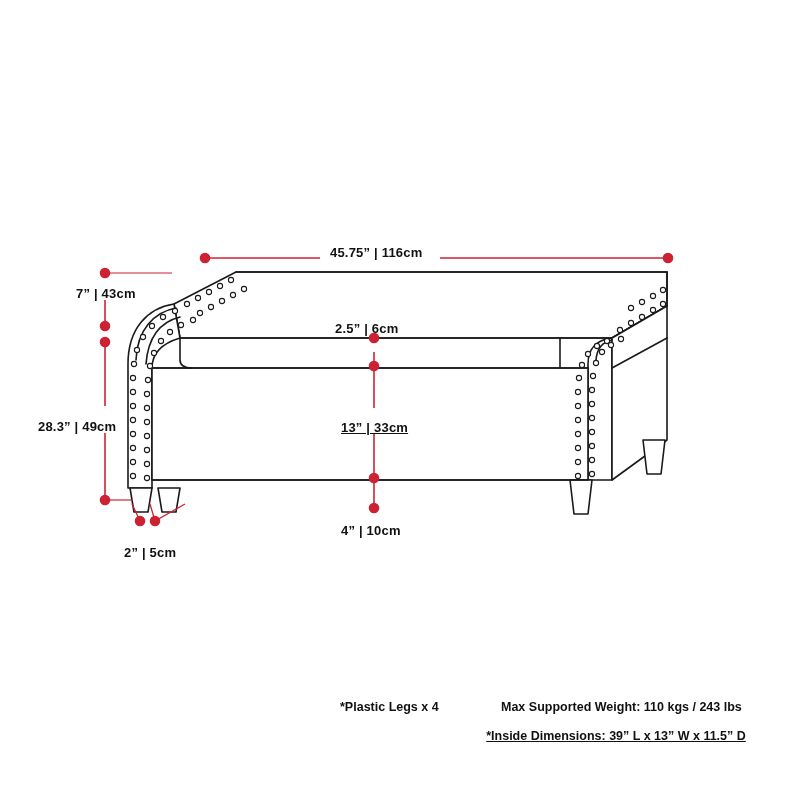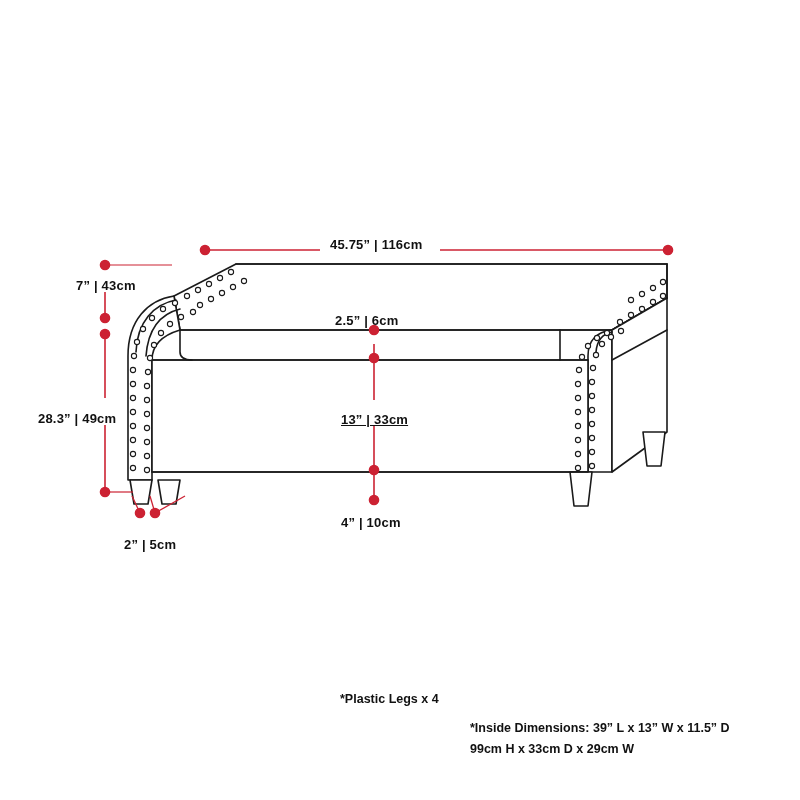"45.75” | 116cm" #stage { top: 0 -> 8px }
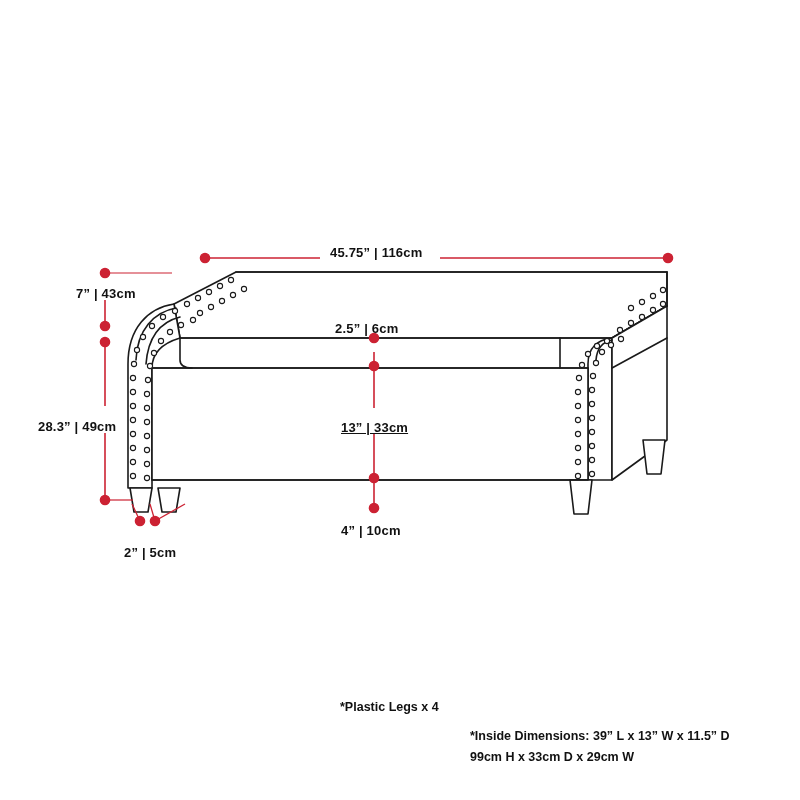"Max Supported Weight: 110 kgs" div.footnote { html: none -> <div>Max Supported Weight: 110 kgs / 243 lbs</div> }
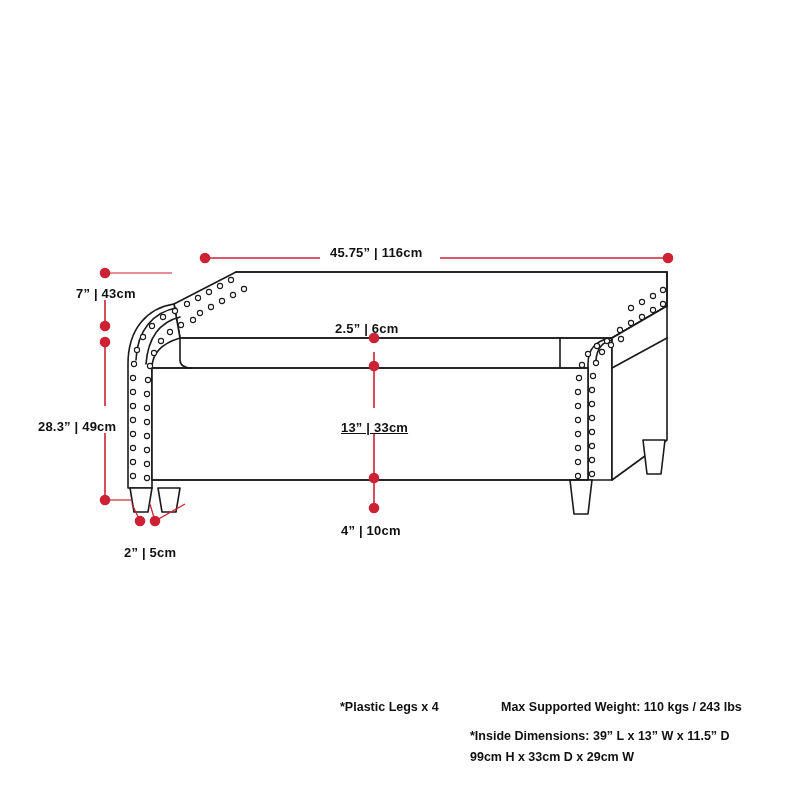"*Inside Dimensions: 39” L x" .fn-right { text-align: left -> center; text-decoration: none -> underline }
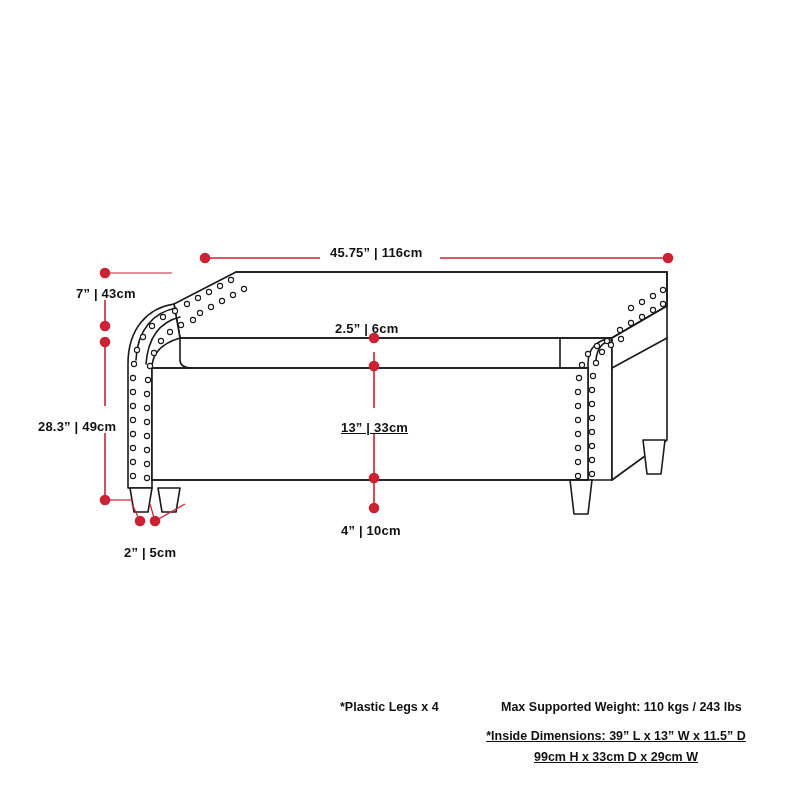"99cm H x 33cm D" div.footnote { html: <div>99cm H x 33cm D x 29cm W</div> -> none }
